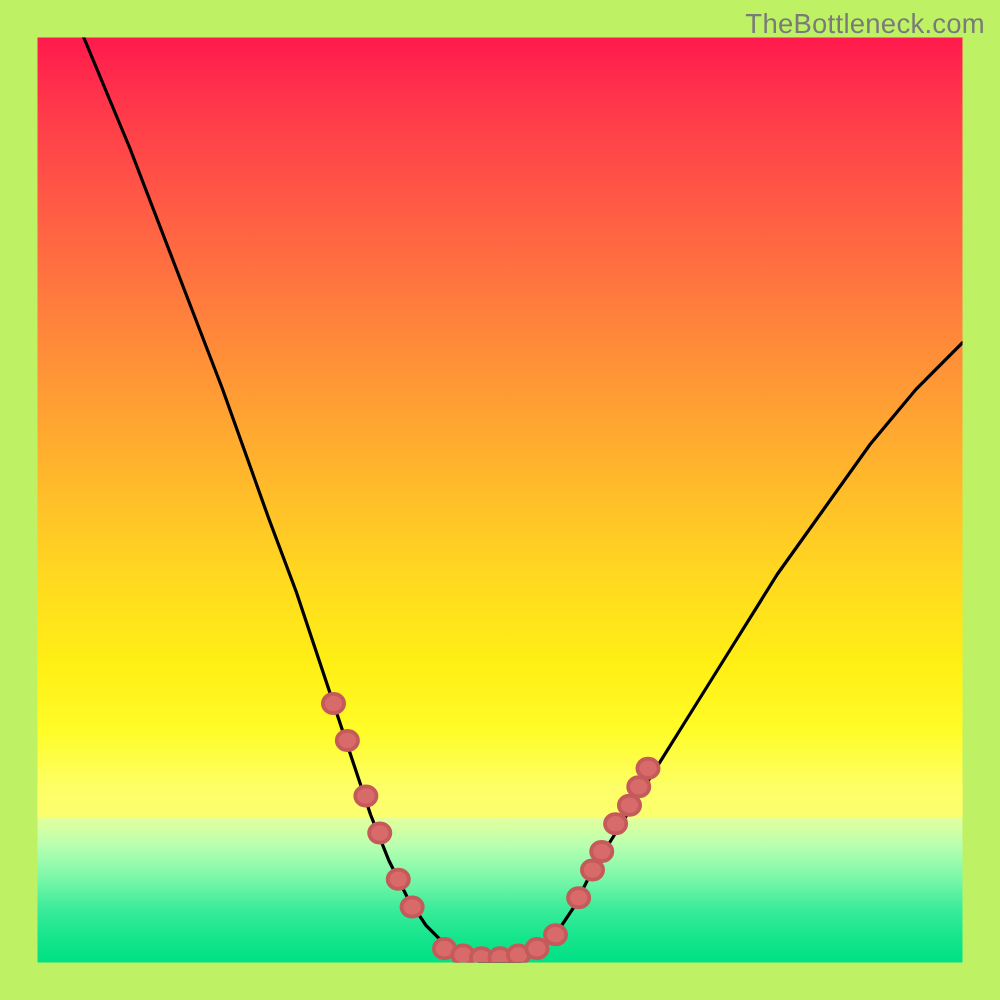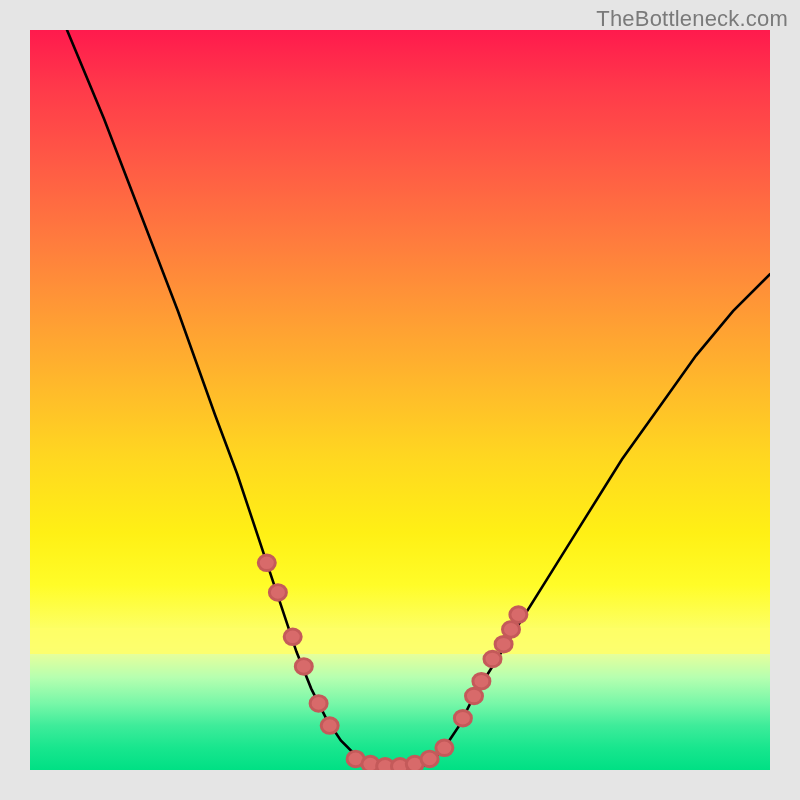"TheBottleneck.com" .frame { background: #e5e5e5 -> #bef264 }
